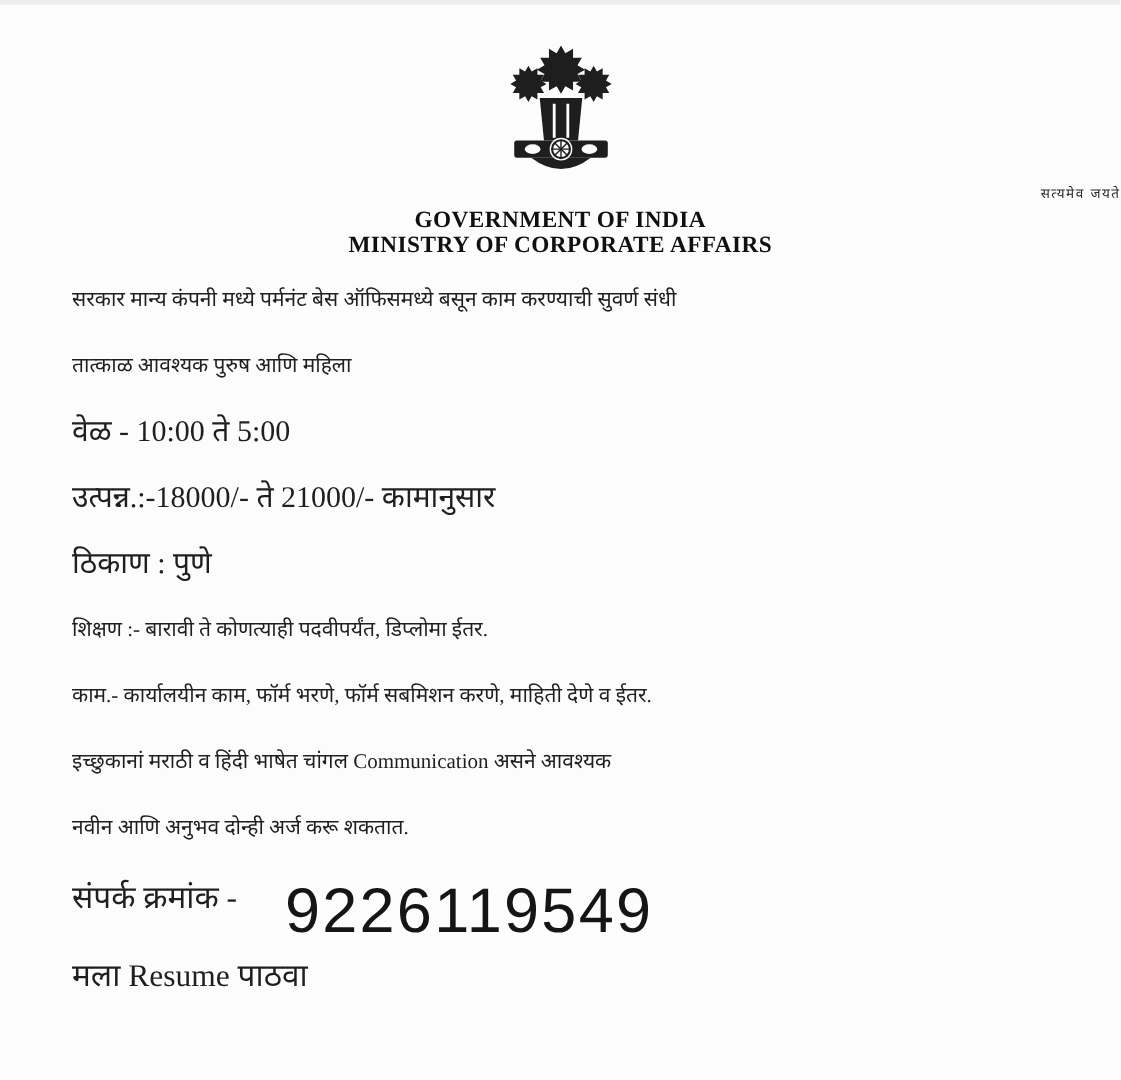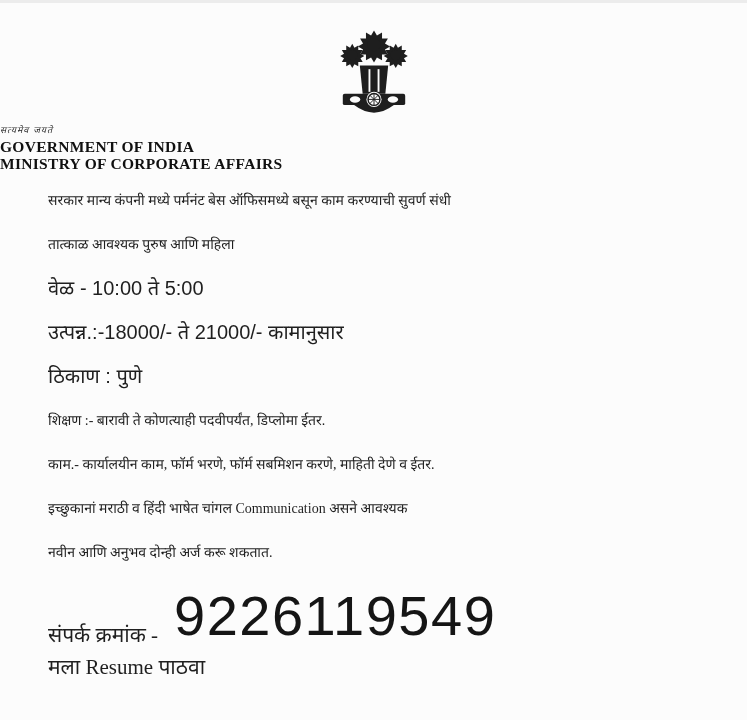"सत्यमेव जयते" .emblem-caption { font-style: italic -> none; text-align: left -> right }
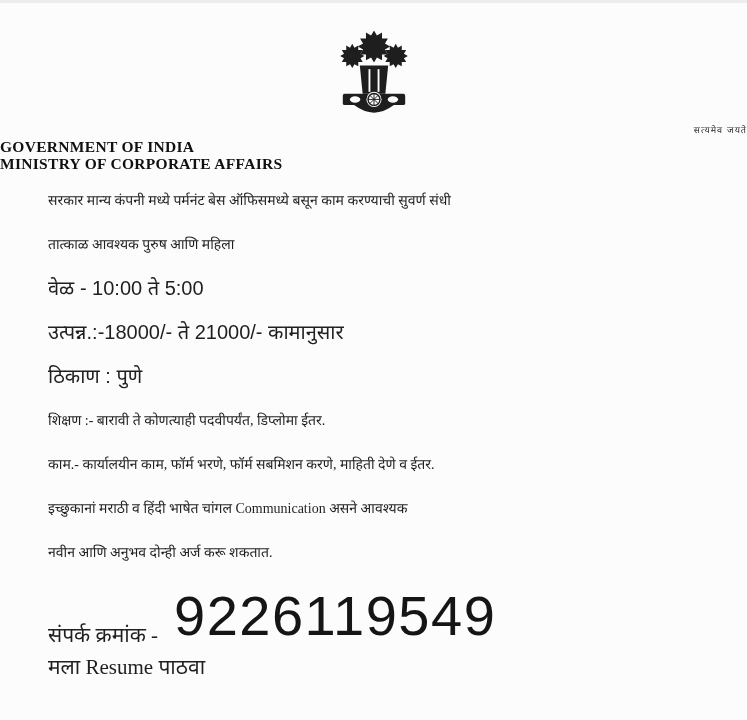"GOVERNMENT OF INDIA" .gov-header { text-align: left -> center }
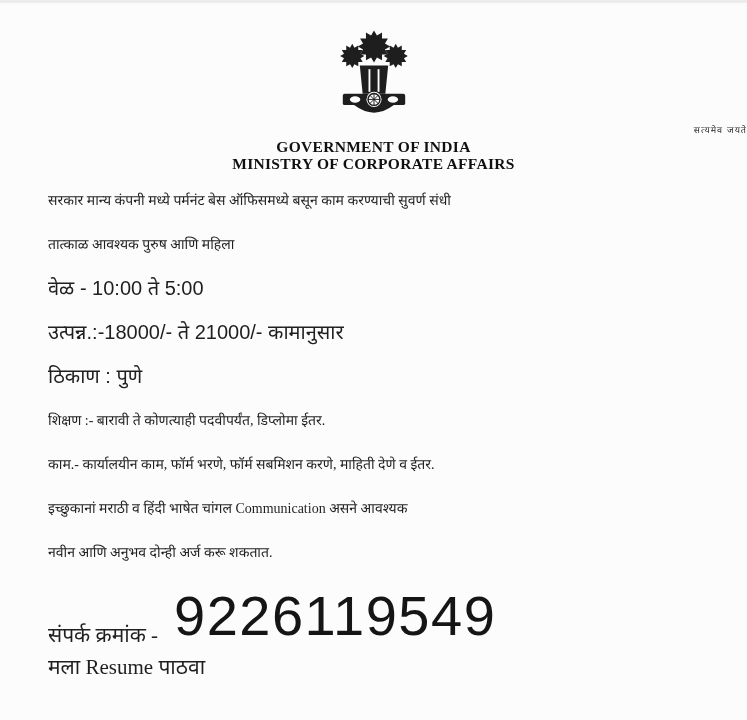"वेळ - 10:00 ते 5:00" .line.sans { font-family: Liberation Sans, sans-serif -> Liberation Serif, serif }
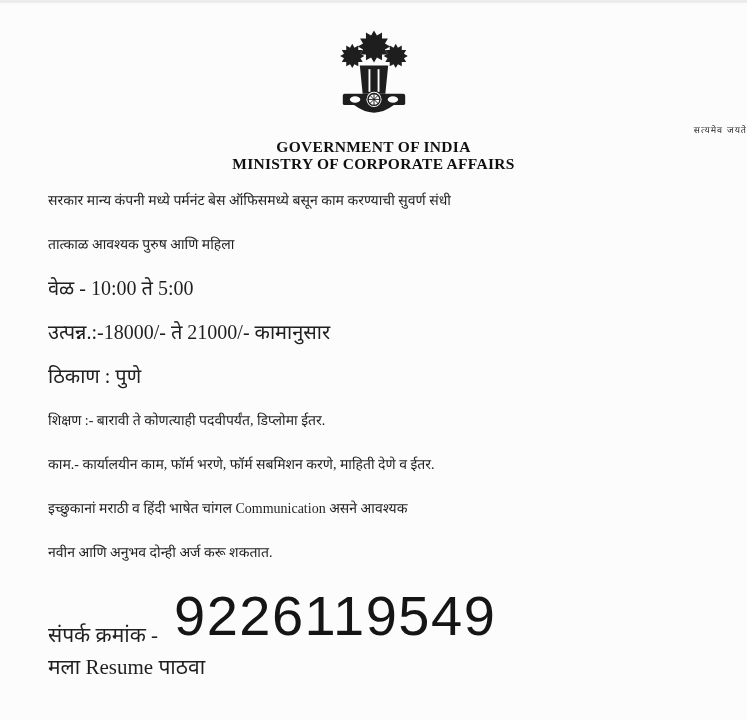"संपर्क क्रमांक -" .contact-row { align-items: flex-end -> flex-start }
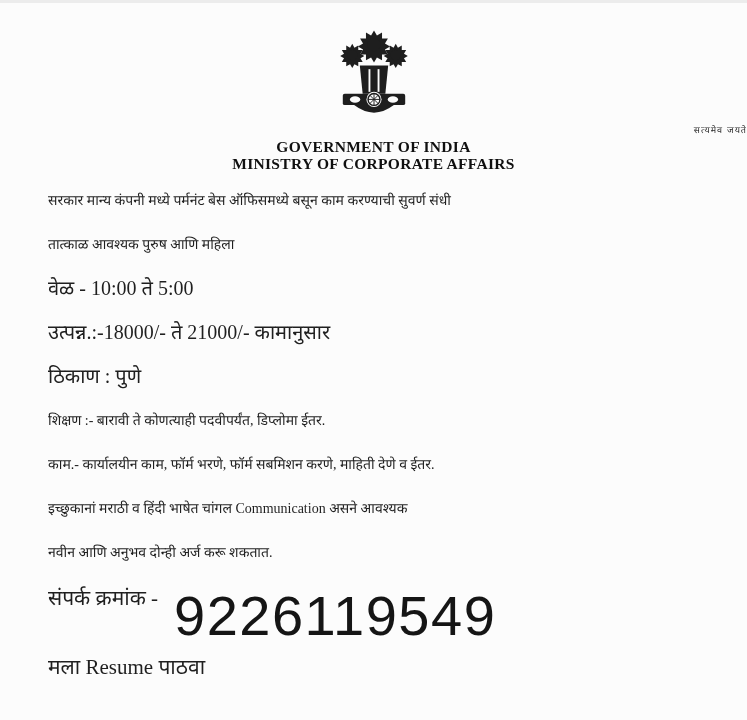"9226119549" .contact-number { font-size: 56px -> 42px; margin-left: none -> 16px }
